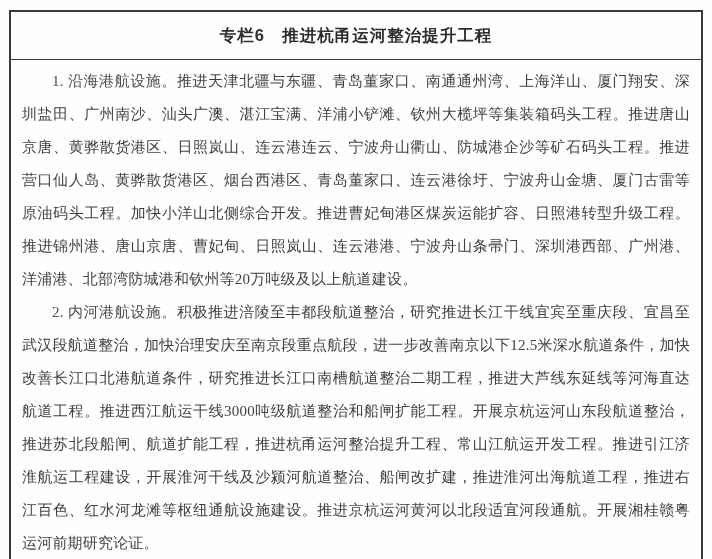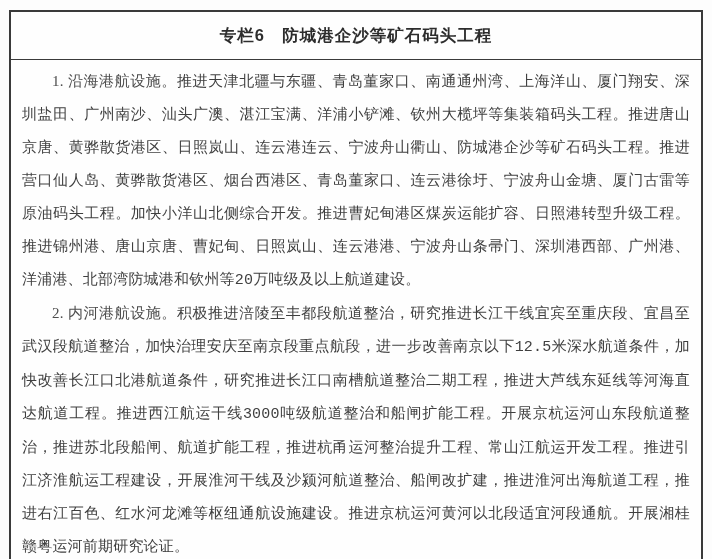"专栏6 防城港企沙等矿石码头工程" div.panel-title { text: 防城港企沙等矿石码头 -> 推进杭甬运河整治提升 }
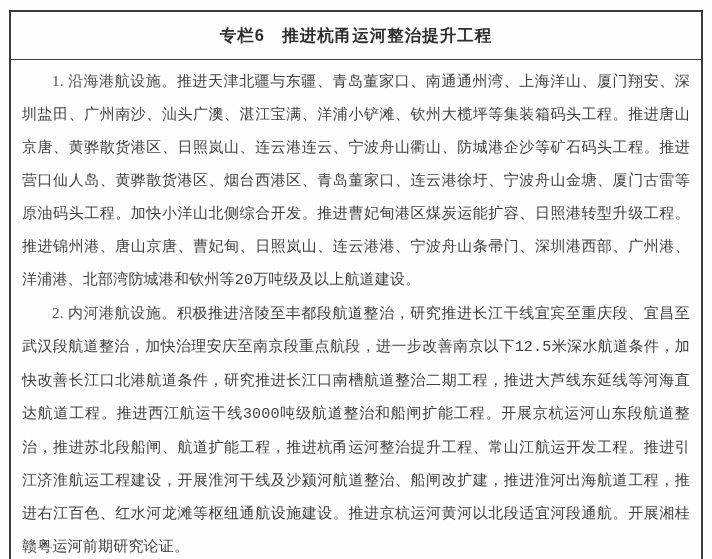"20" .seg-num { font-family: Liberation Mono, monospace -> Liberation Serif, serif }
